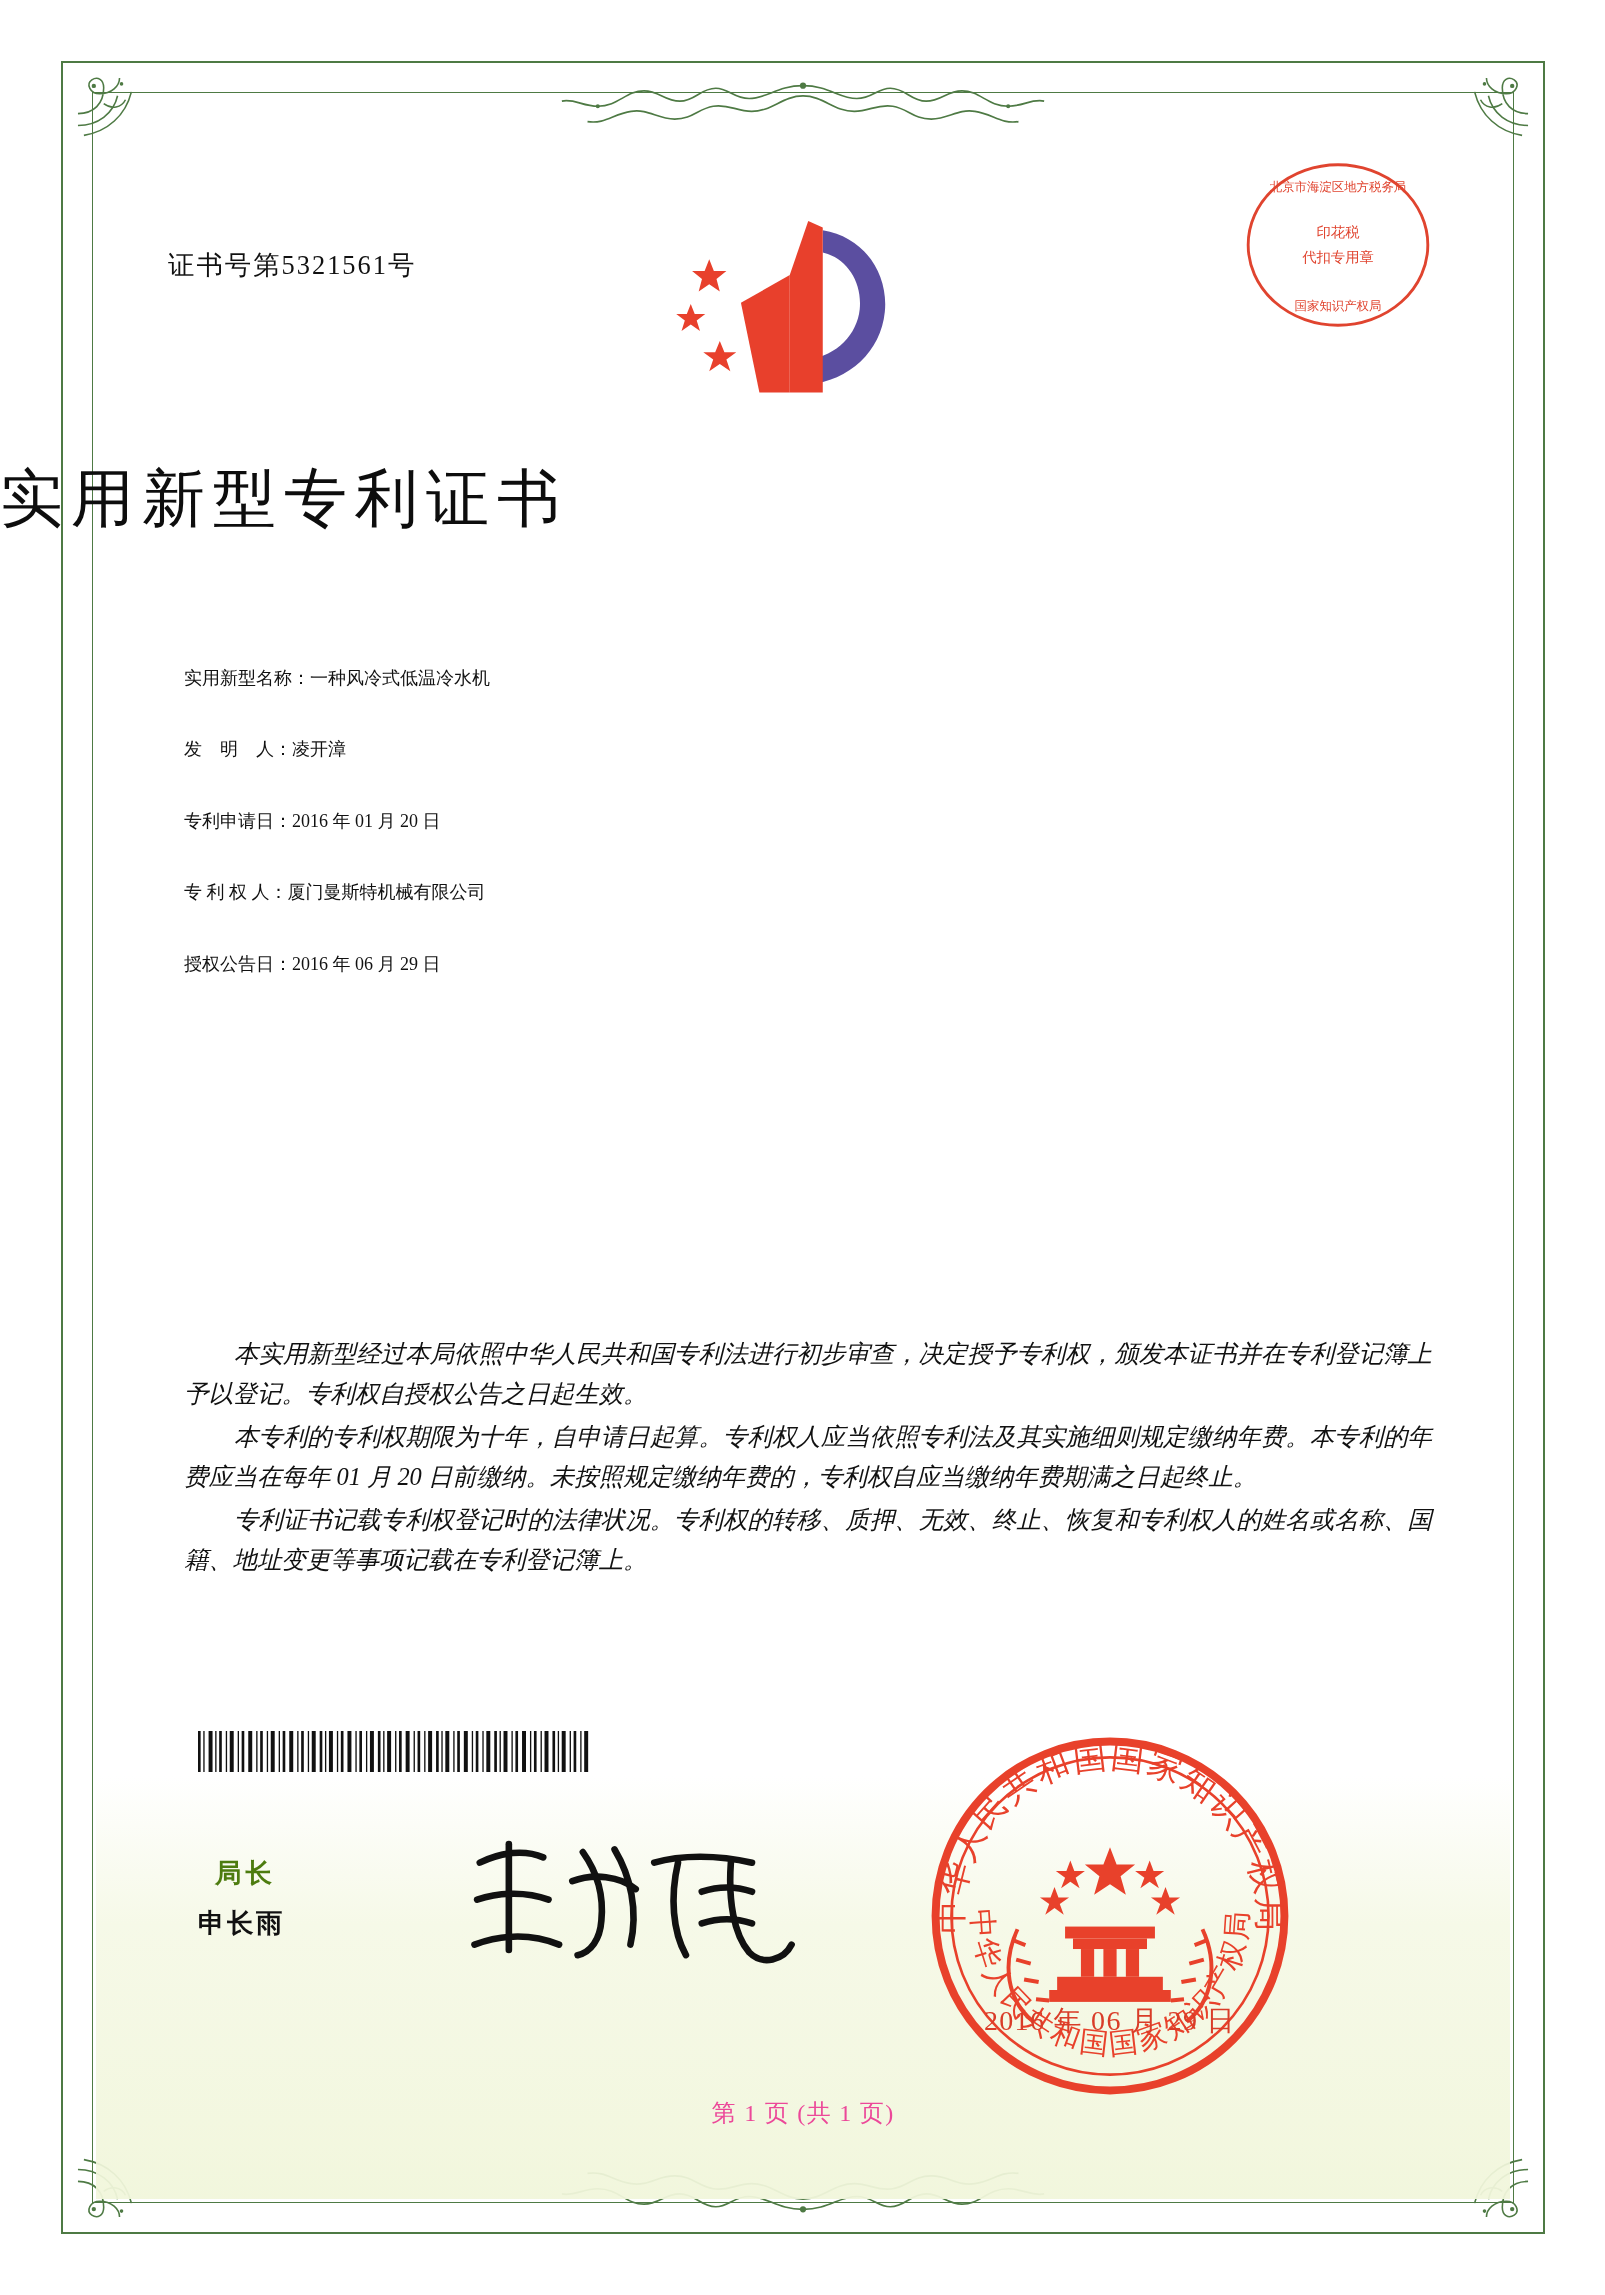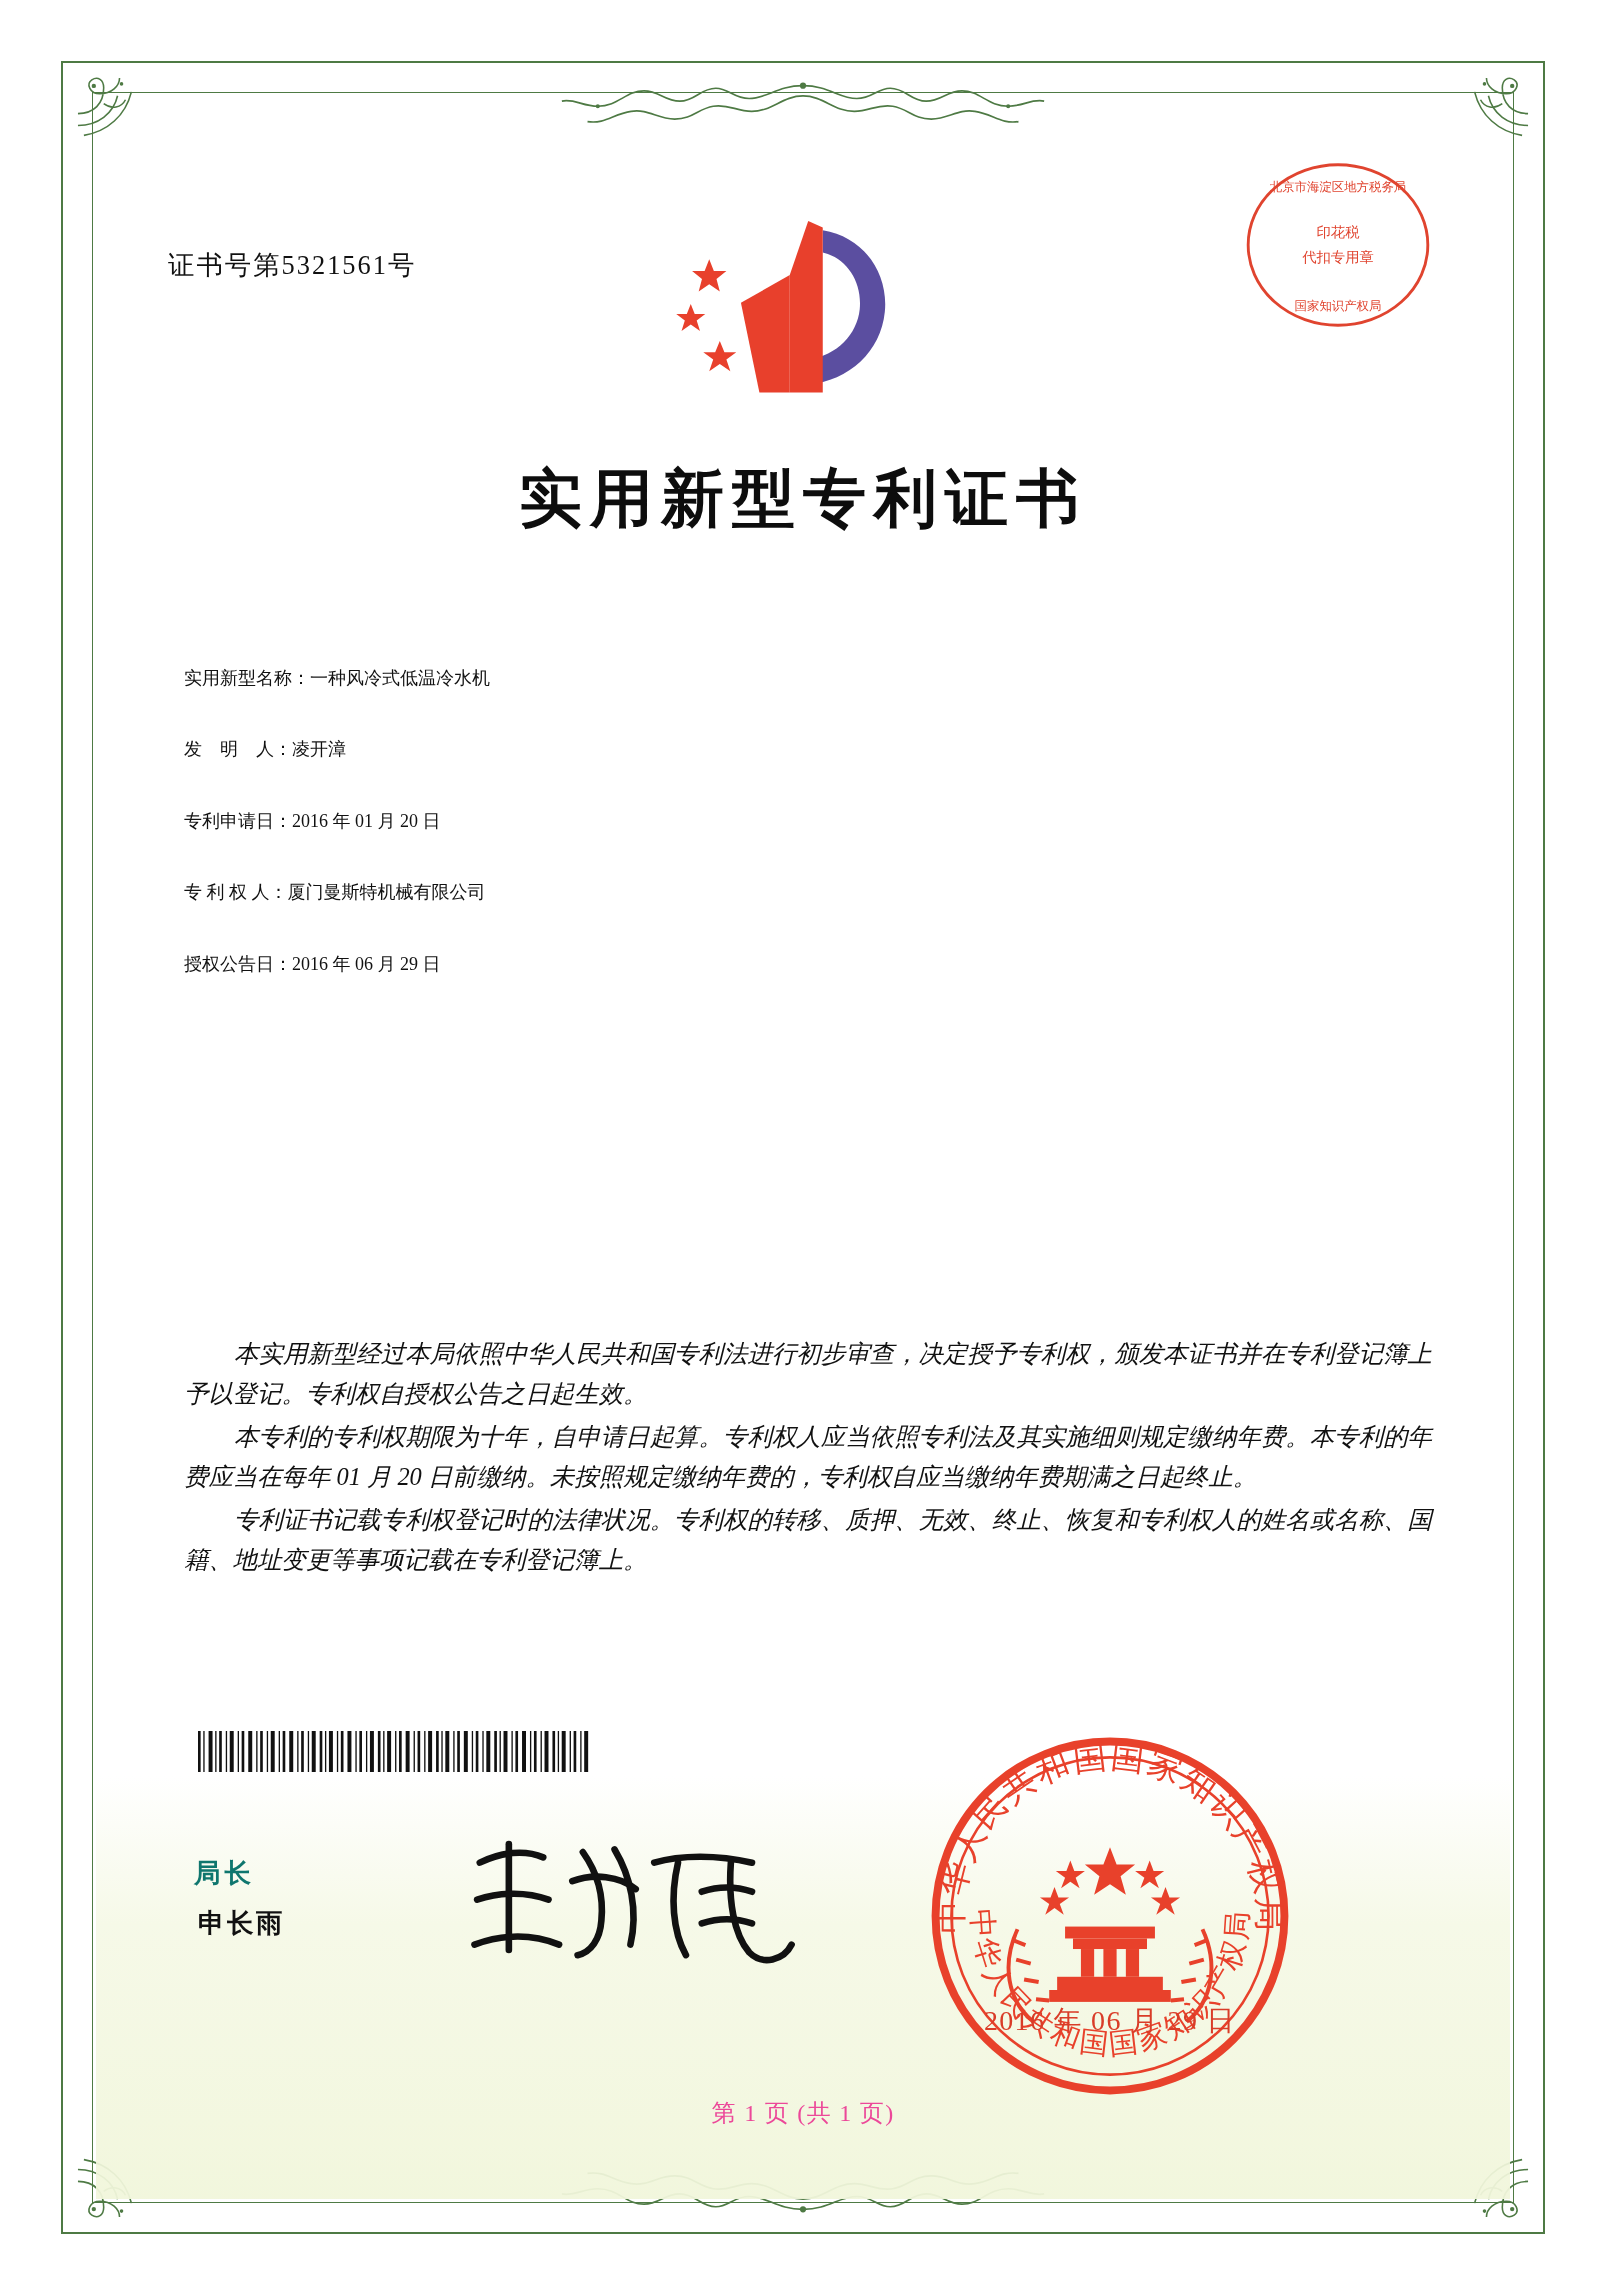"实用新型专利证书" .title { font-weight: bold -> normal; text-align: center -> none }
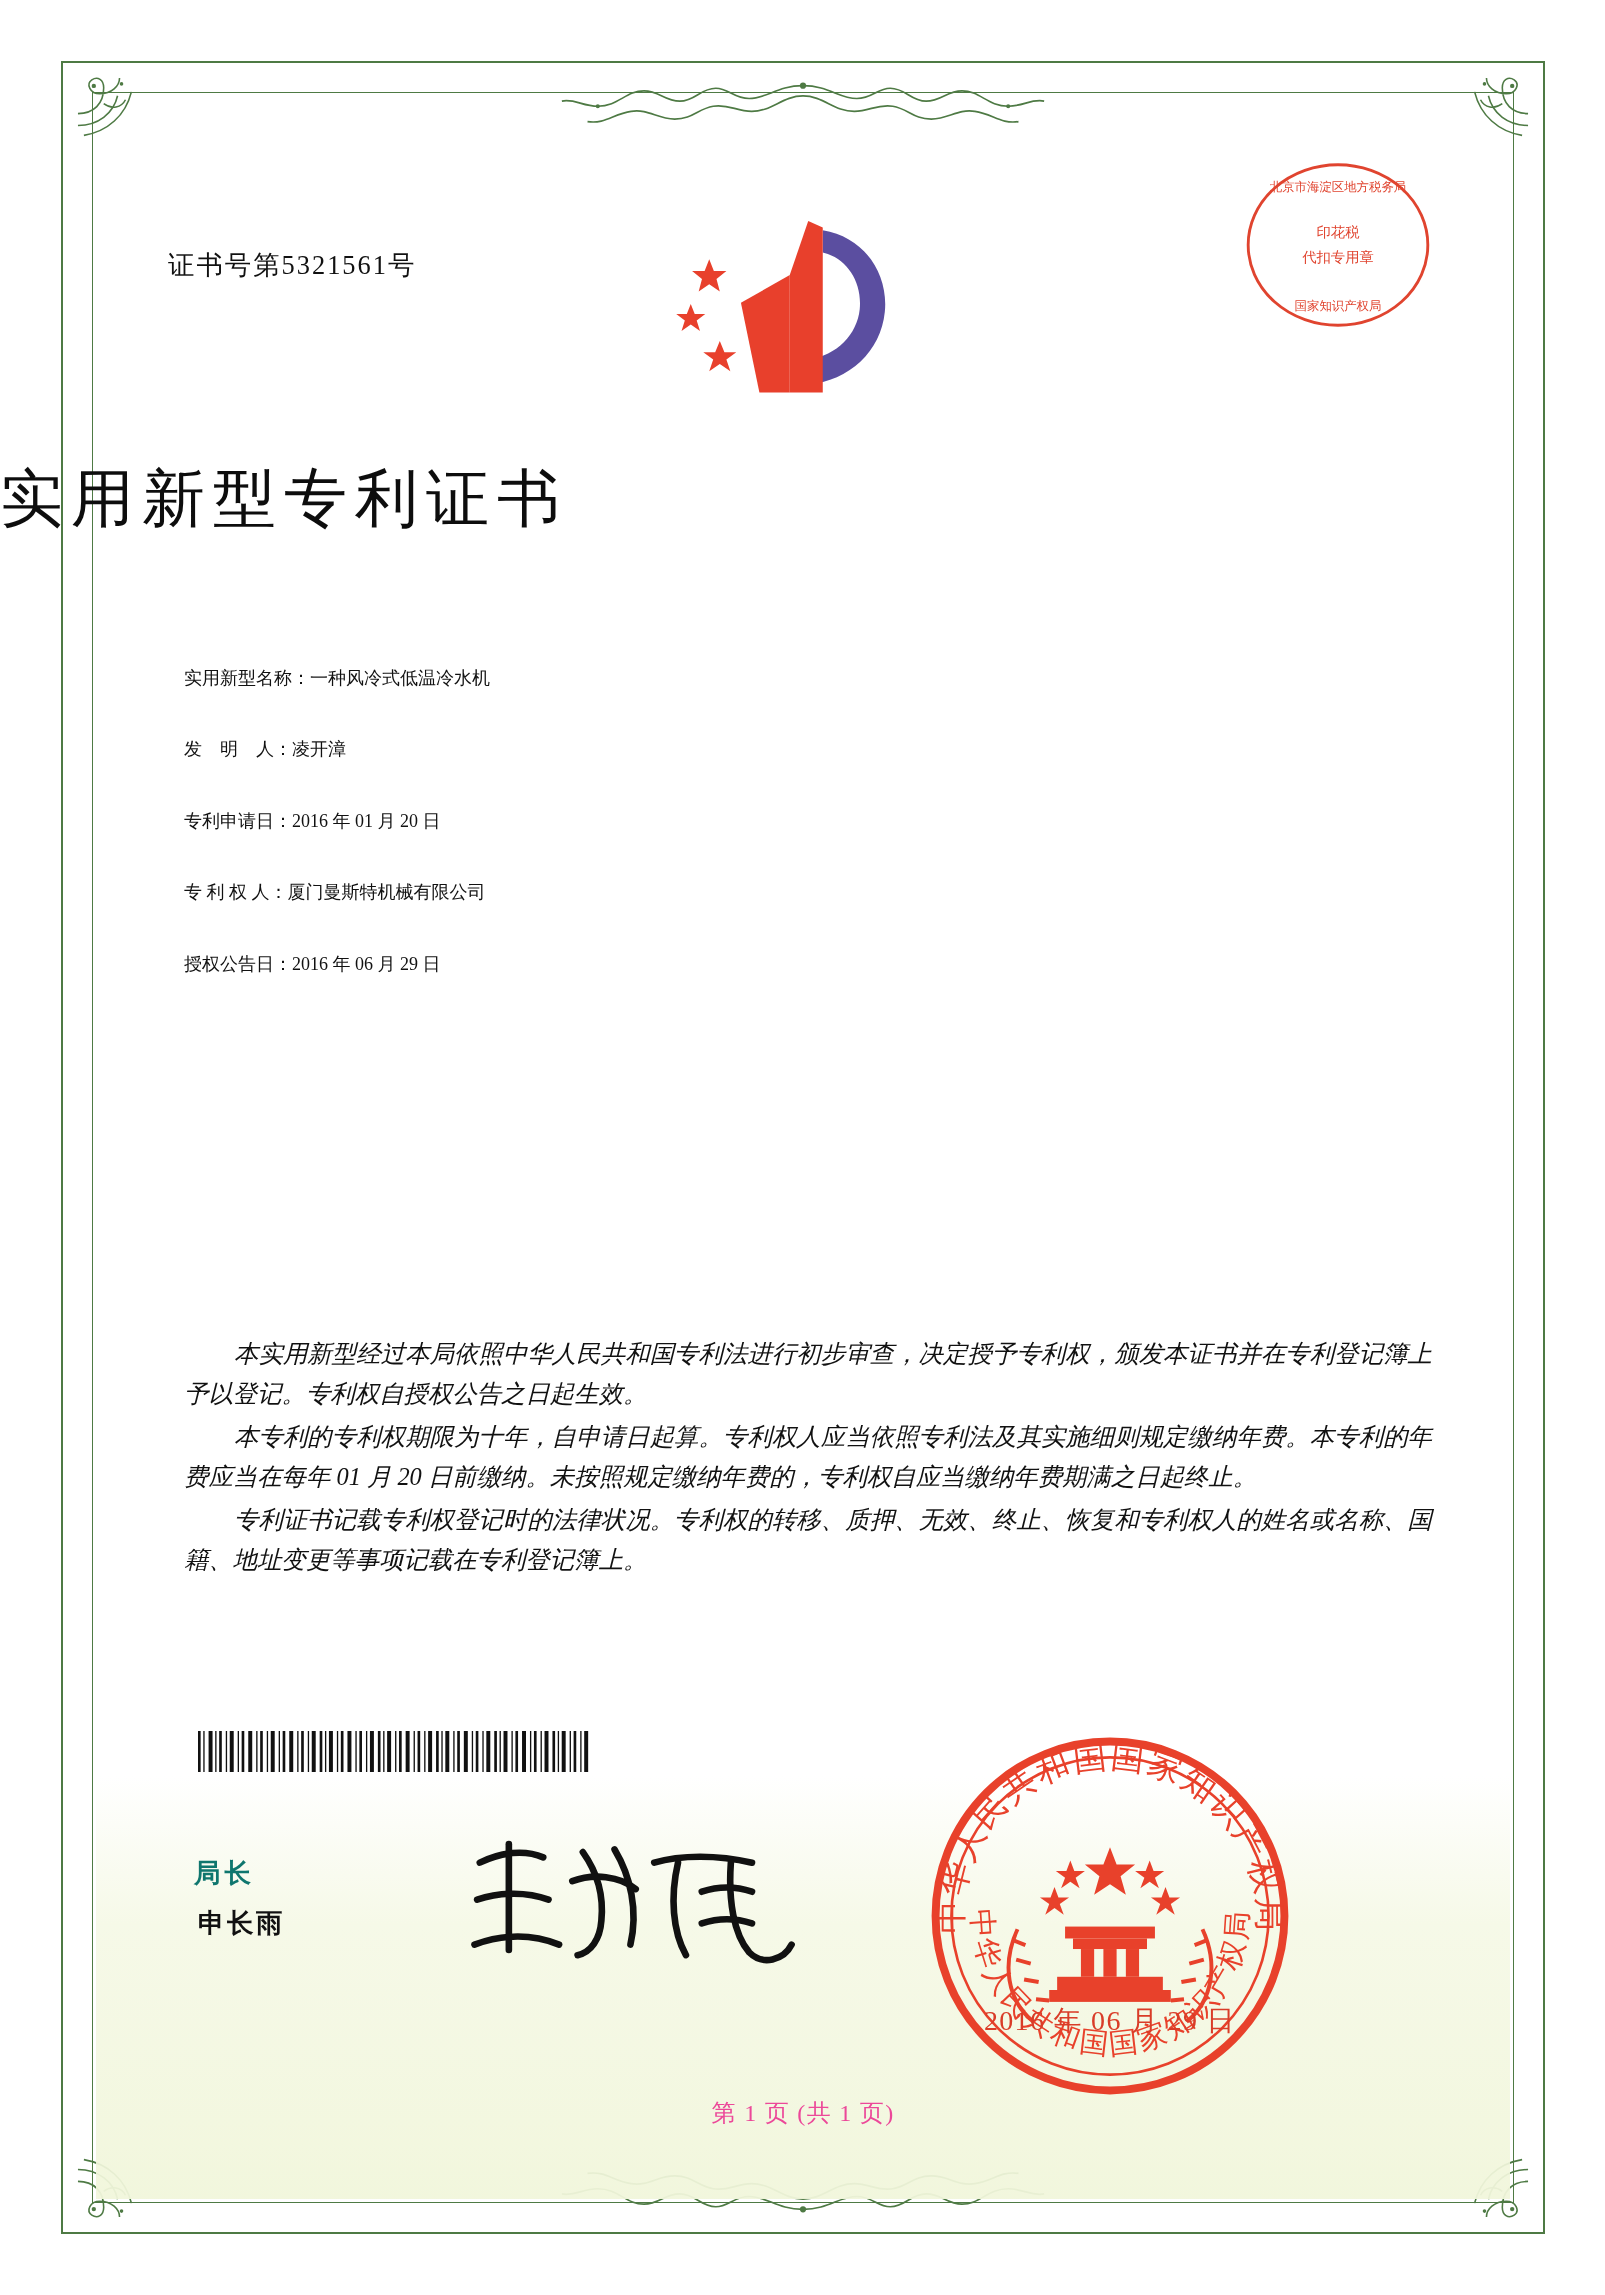"局长" .sig-label { color: #0f766e -> #4d7c0f; left: 194px -> 215px }
